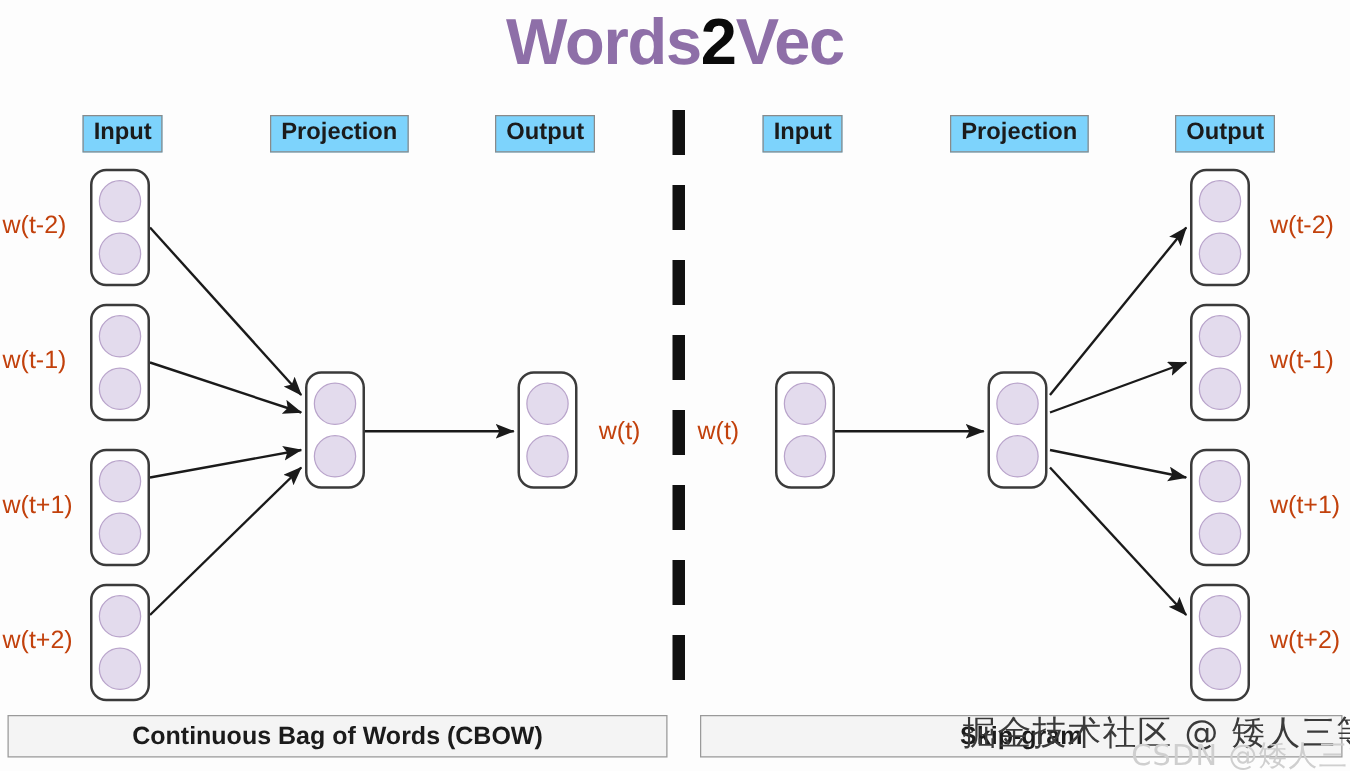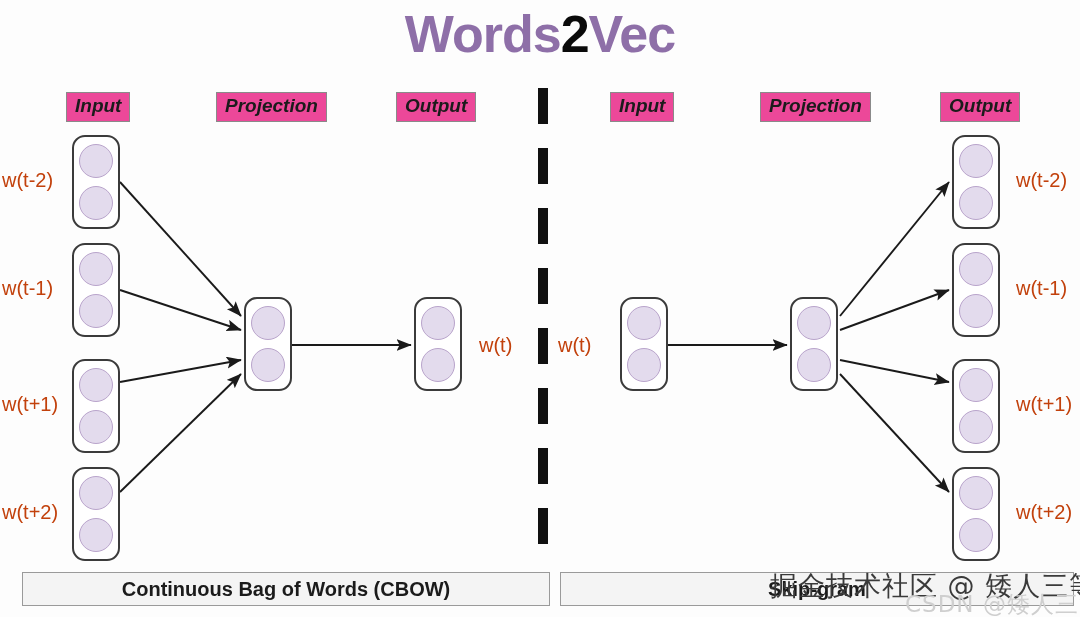"Input" .colhdr { background: #ec4899 -> #7dd3fc; font-style: italic -> none }
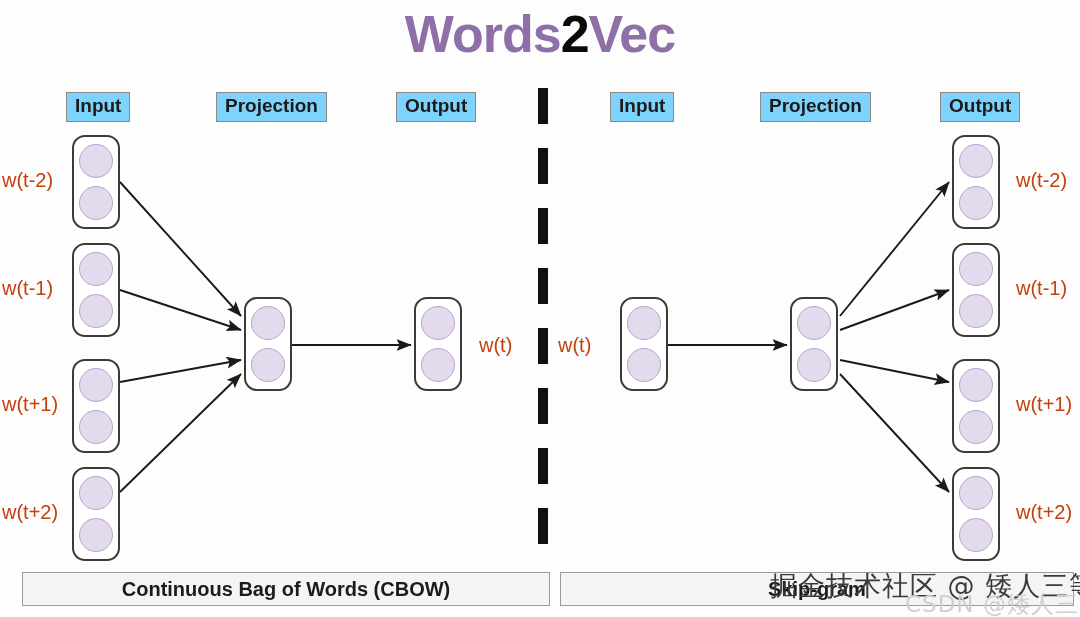"Continuous Bag of Words (CBOW)" div.caption { left: 22px -> 6px }
